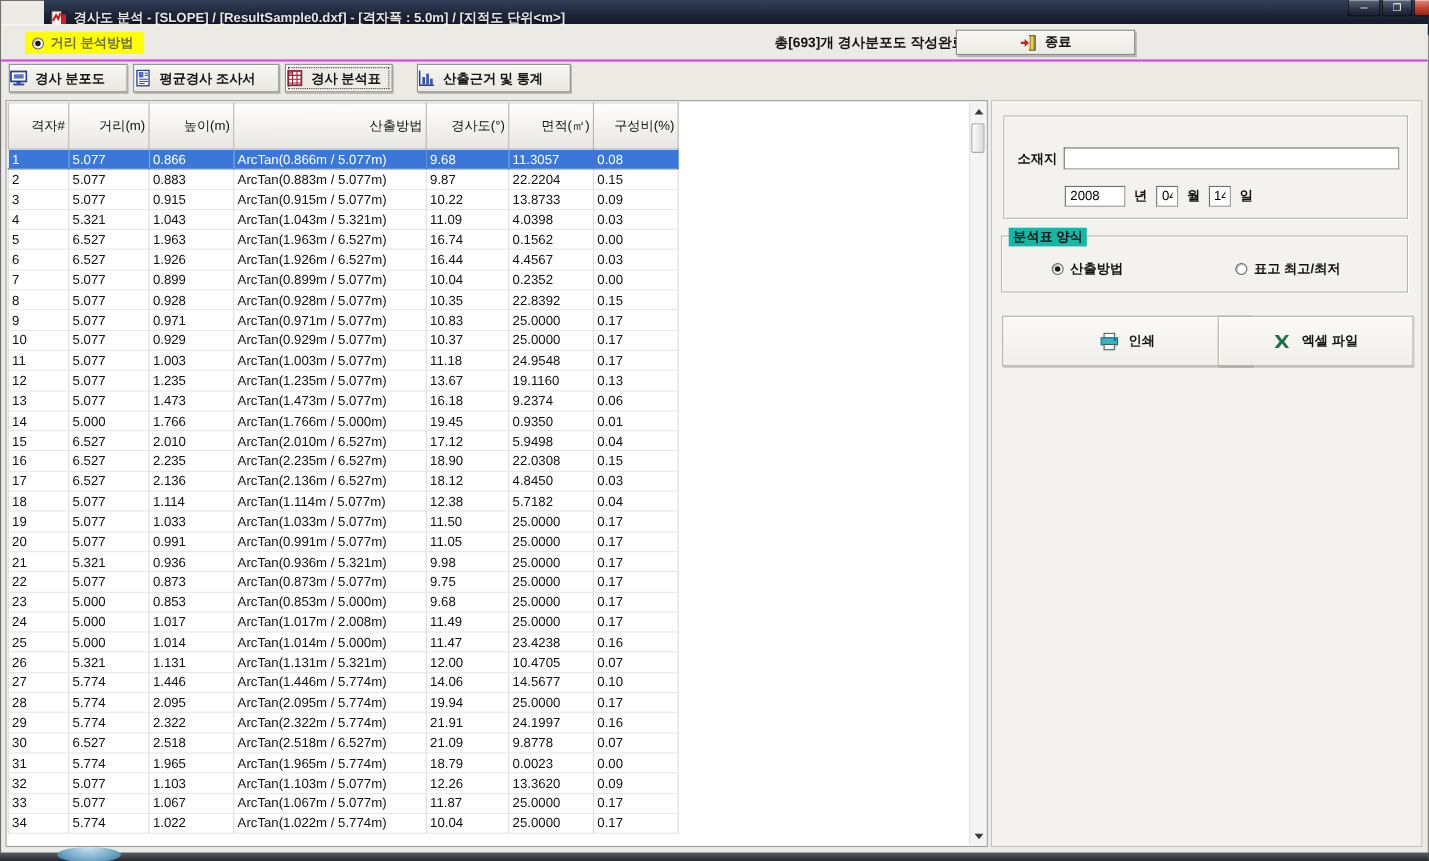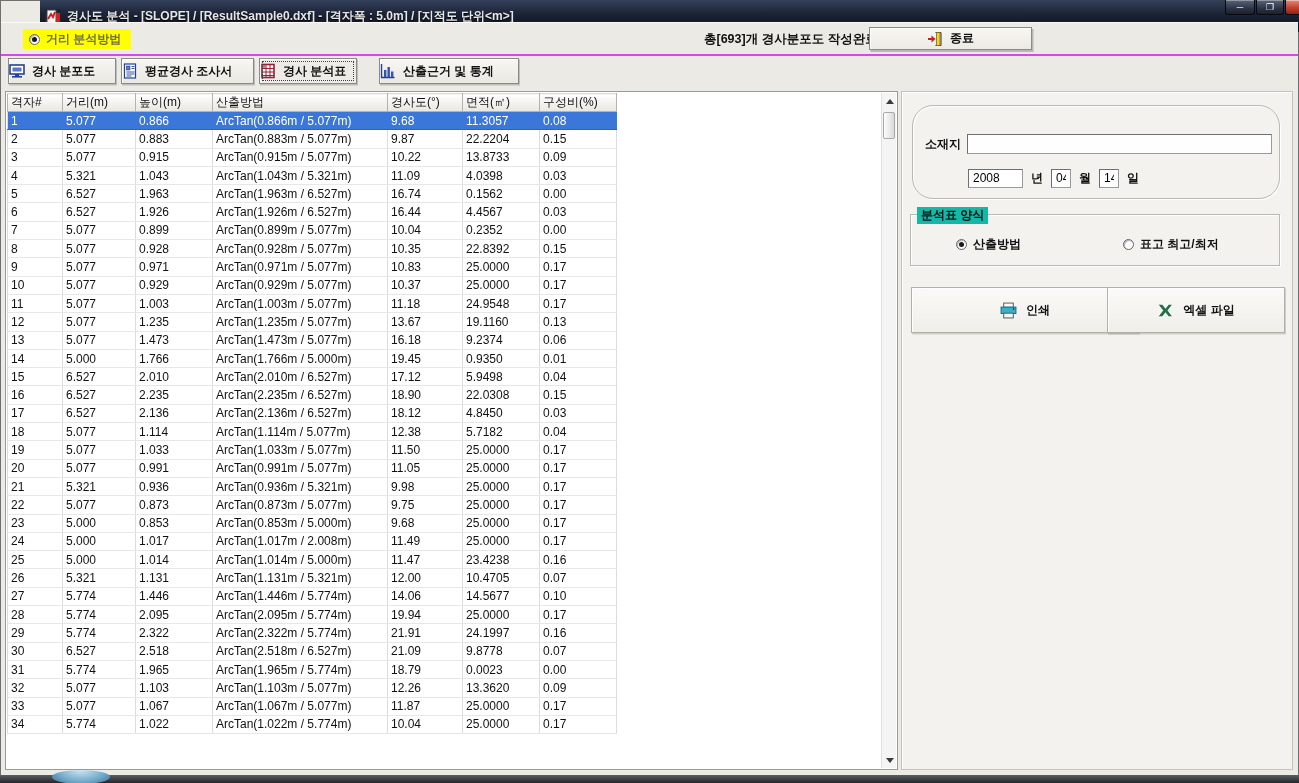"격자#" table.grid th { padding: 0 3px -> 12px 3px; text-align: left -> right }
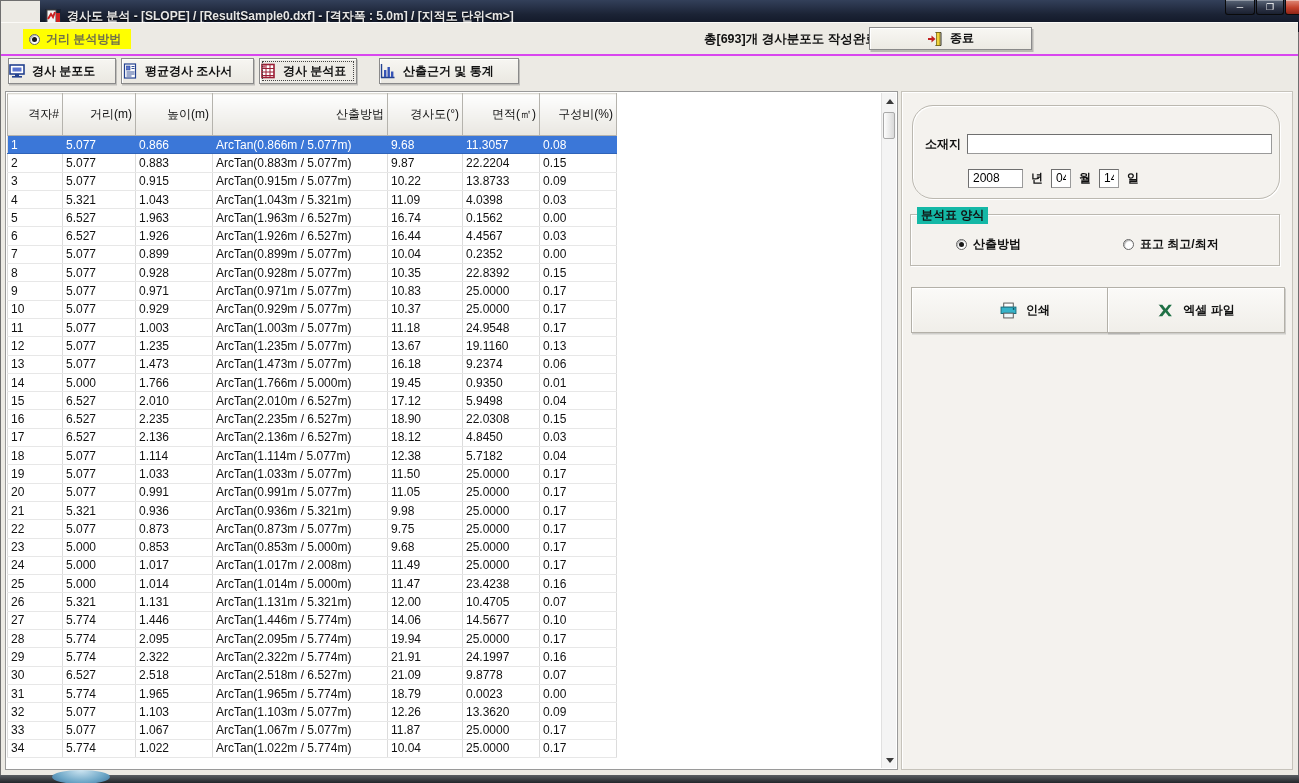"소재지" .group1 { border-radius: 21px -> none }
